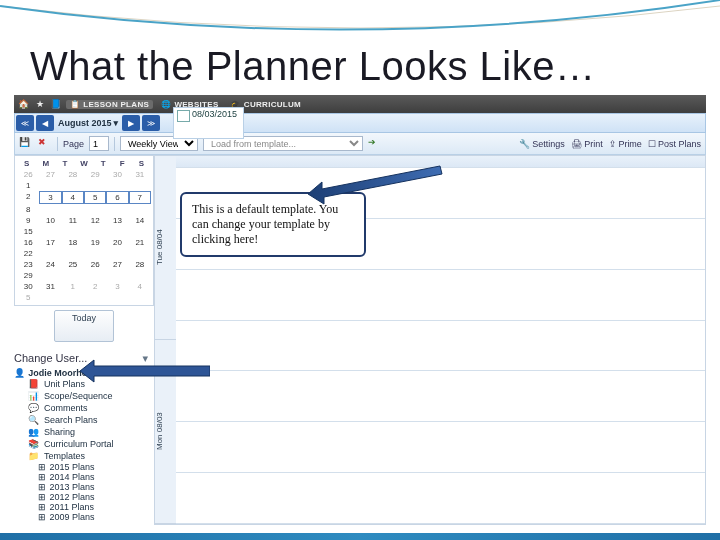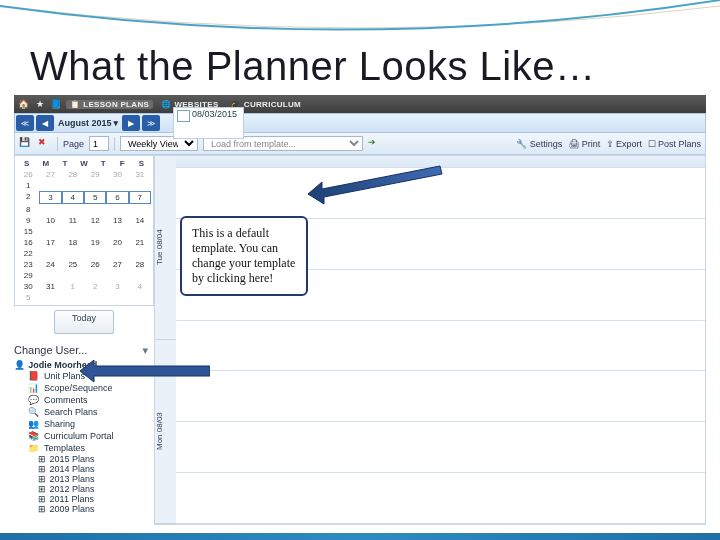"Export" span { text: Export -> Prime }
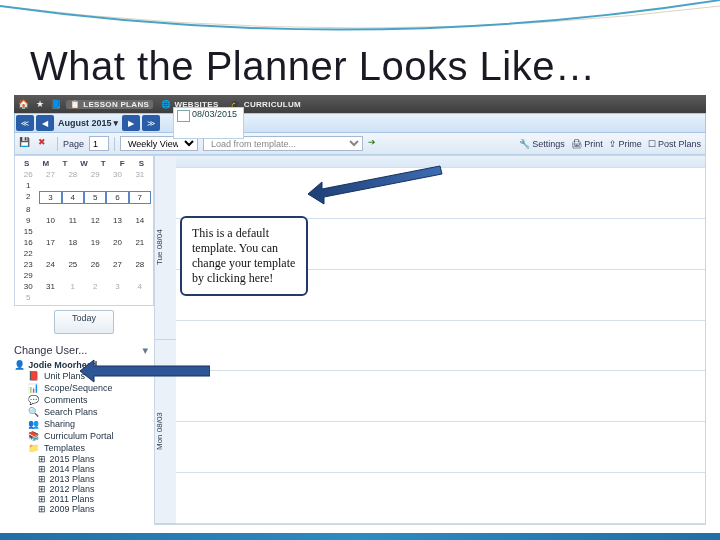"This is a default template." div.callout { margin-top: 24px -> none; width: 128px -> 186px }
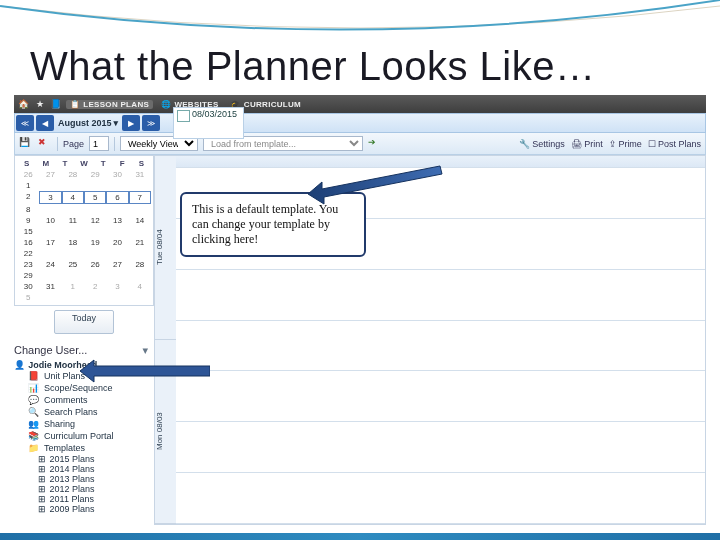"Today" .todaybtn { height: 24px -> 32px }
